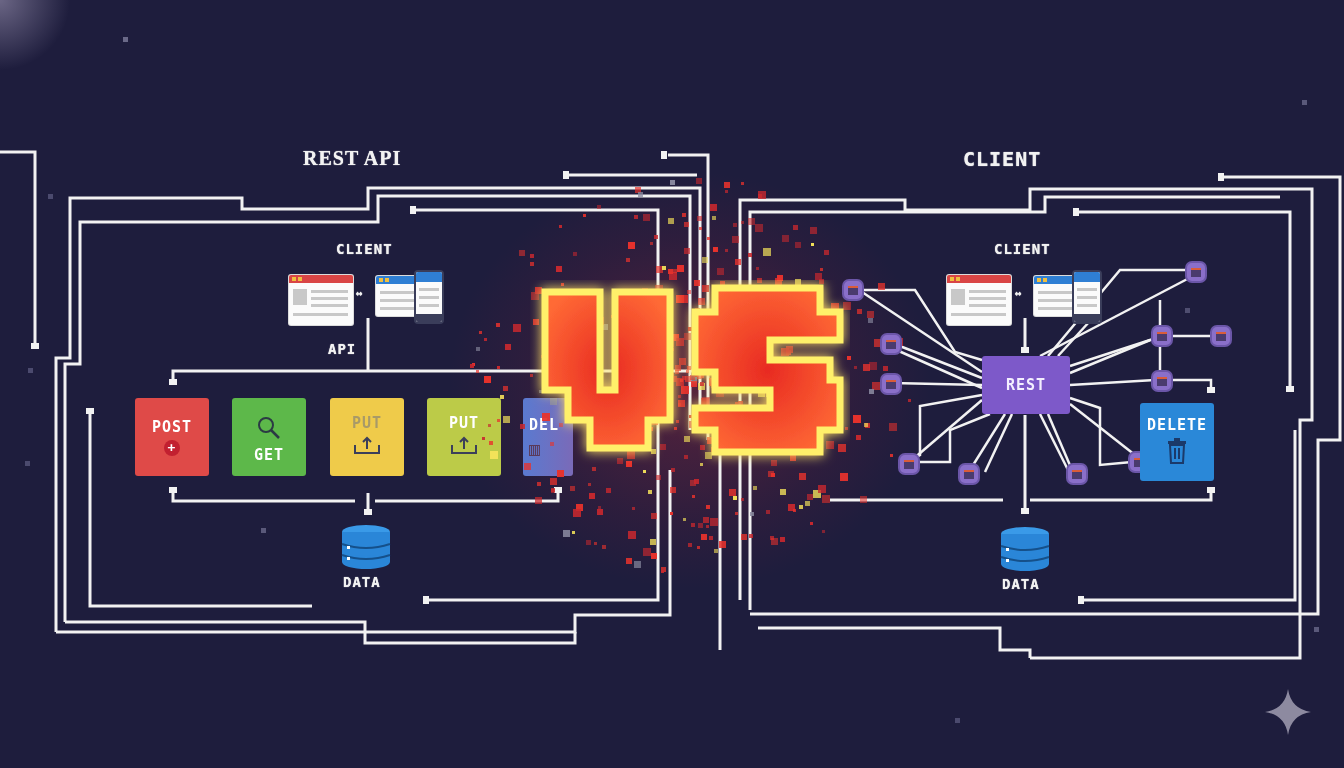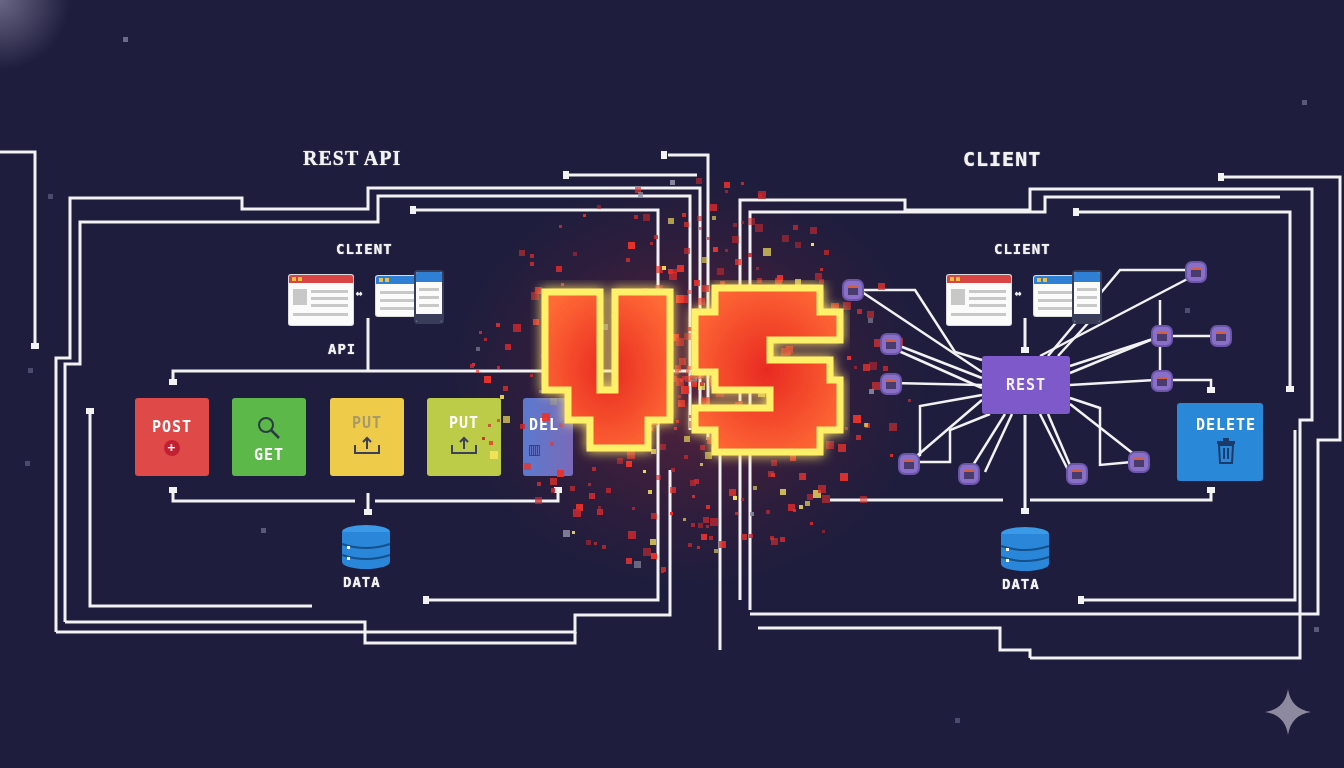"DELETE" div.method { left: 1177px -> 1140px; padding-left: 12px -> none }
